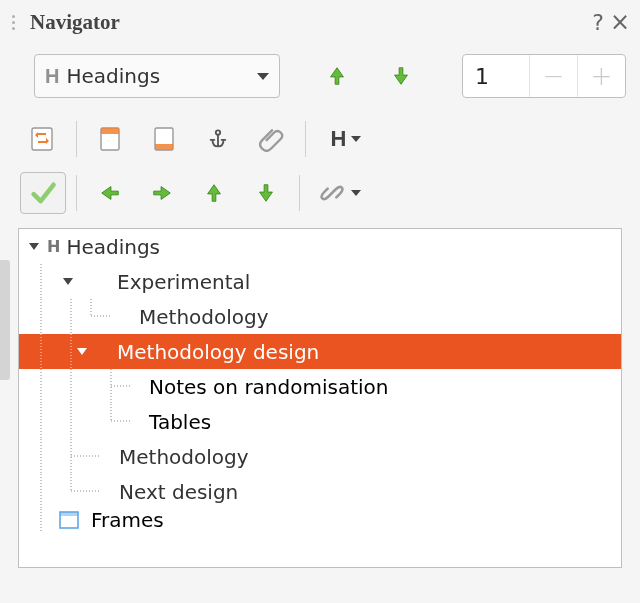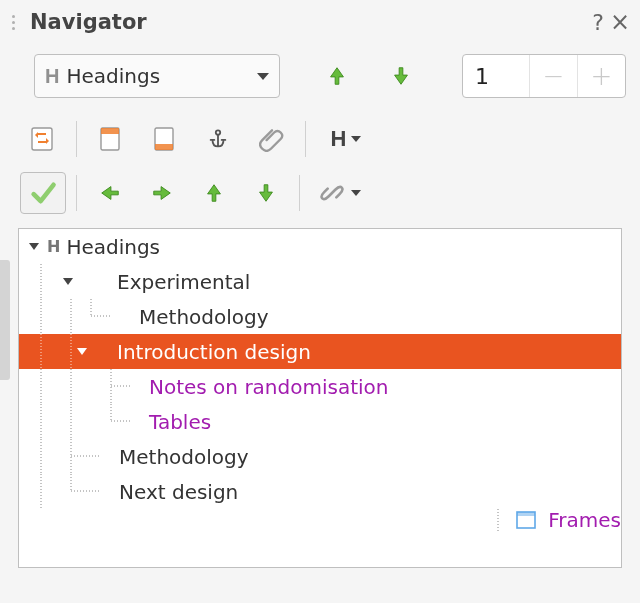"Navigator" .title { font-family: none -> Liberation Serif, serif }
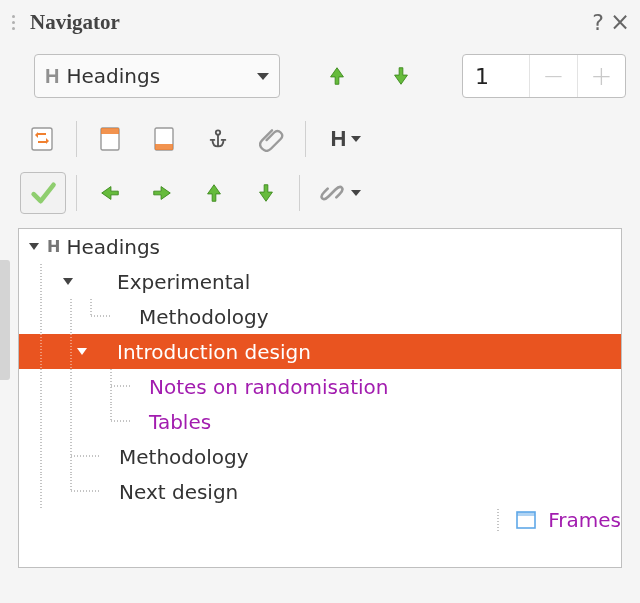"Introduction design" span.tree-label { text: Introduction -> Methodology }
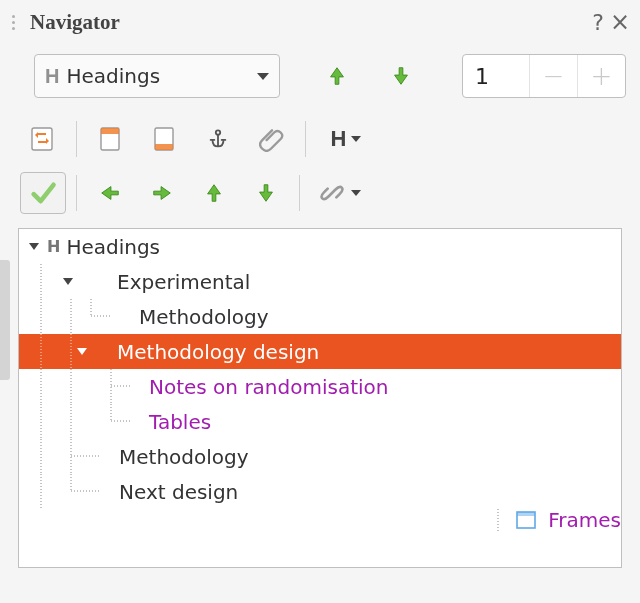"Notes on randomisation" .muted { color: #a21caf -> #000000 }
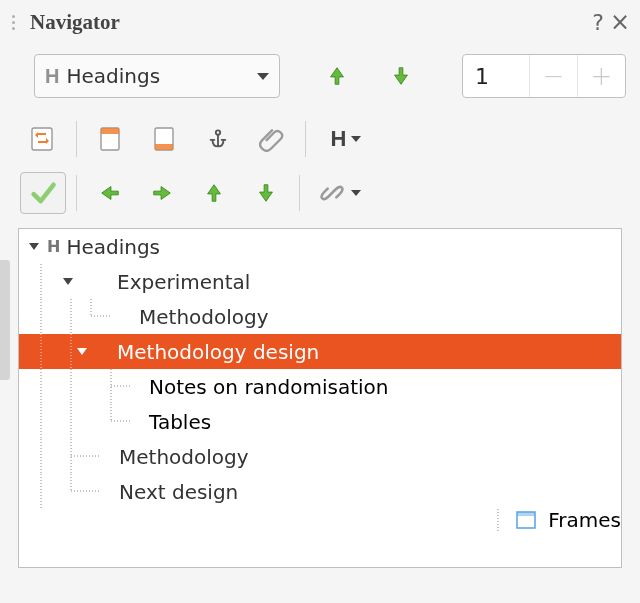"Frames" div.tree-row { justify-content: flex-end -> none }
